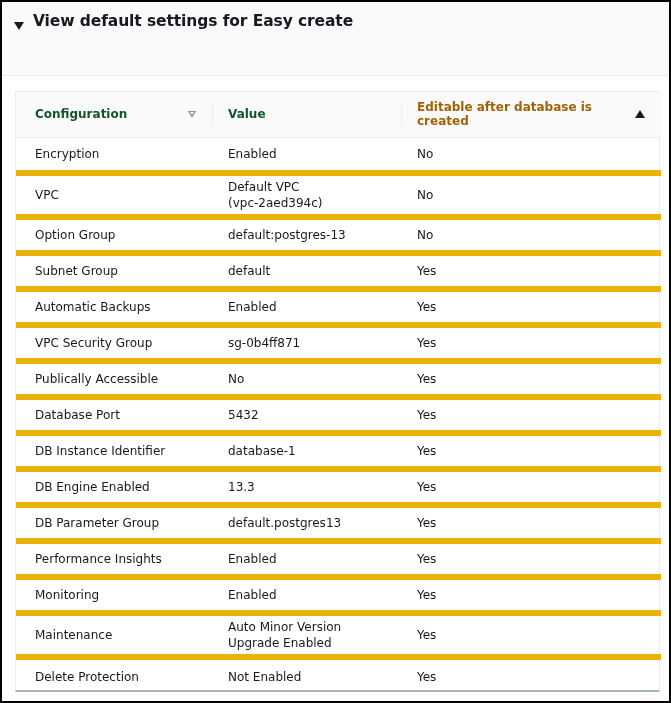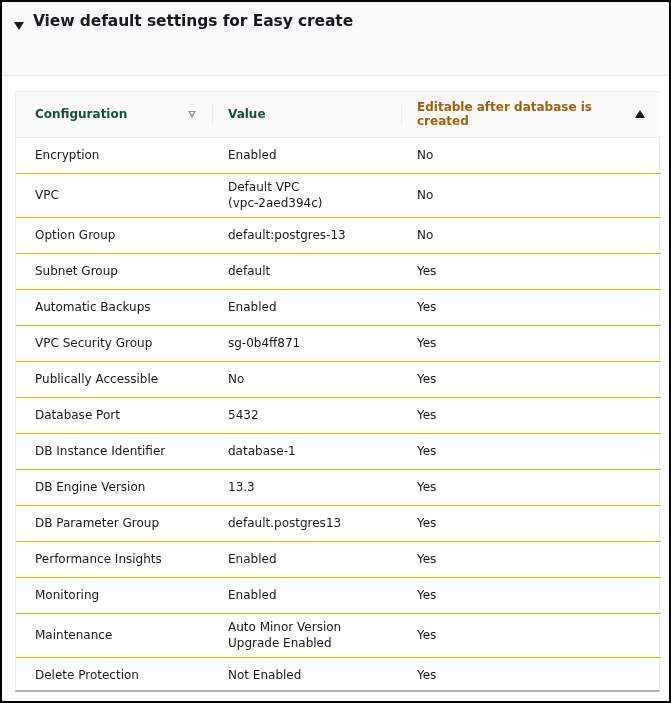"Encryption" td { border-bottom: 1px solid #eab308 -> 6px solid #eab308 }
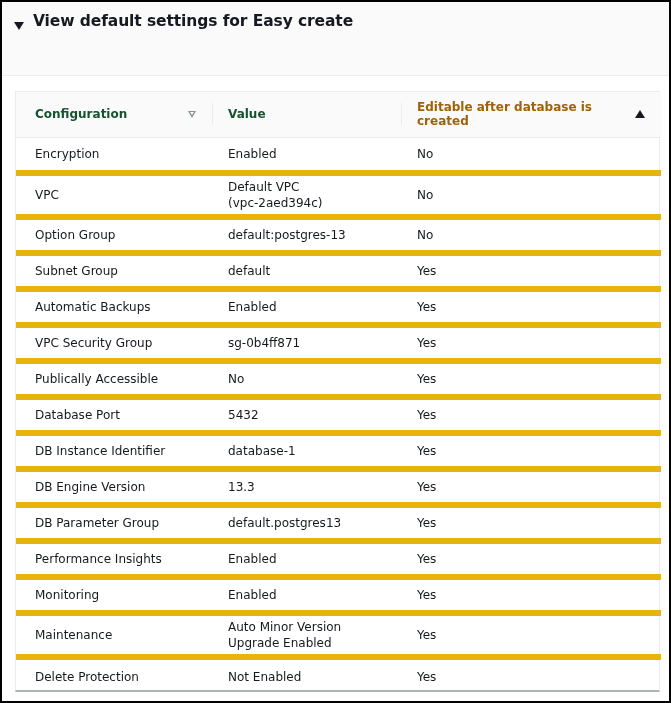"DB Engine Version" td { text: Version -> Enabled }
